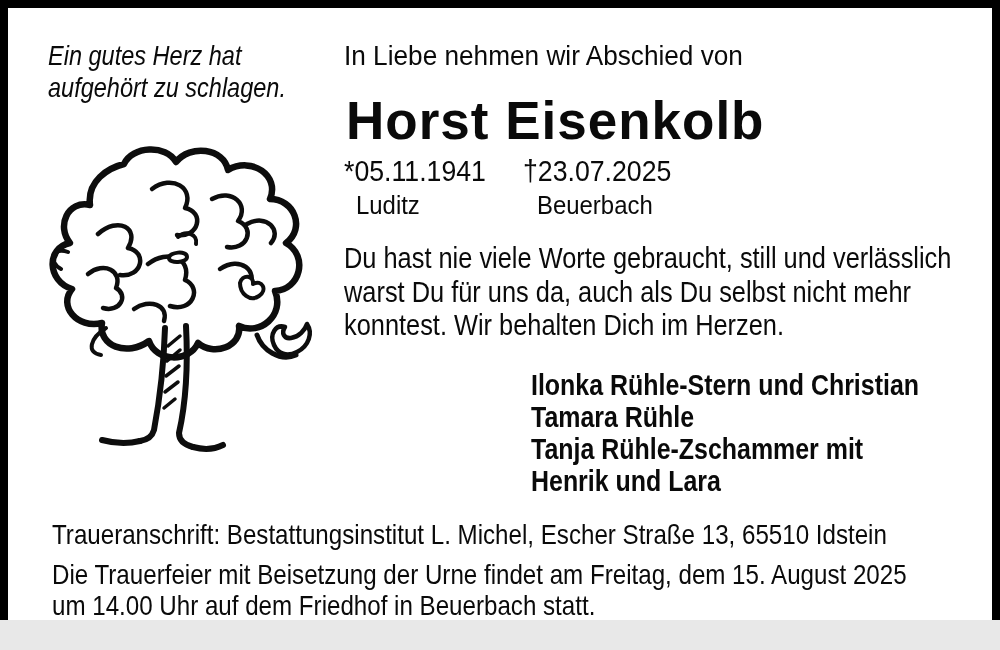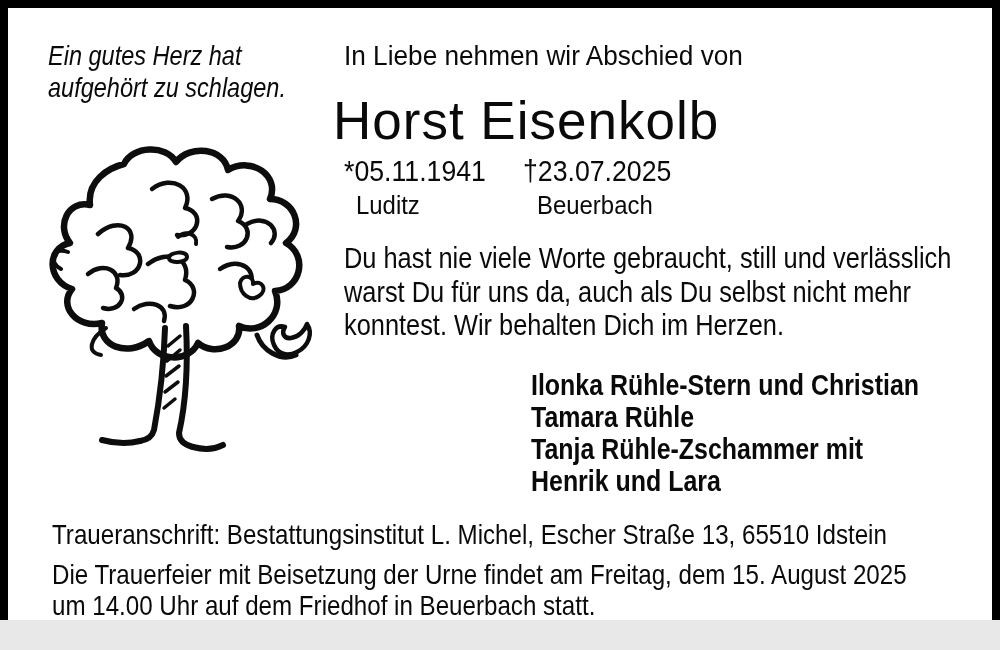"Horst Eisenkolb" .name { font-weight: normal -> bold; left: 333px -> 346px }
